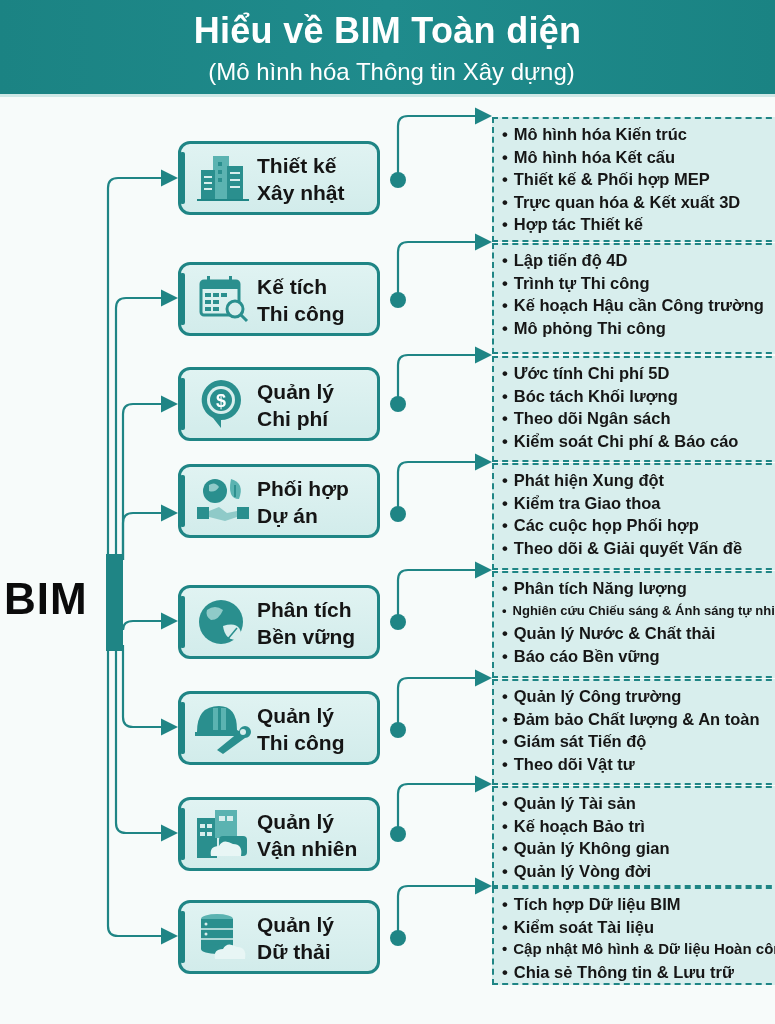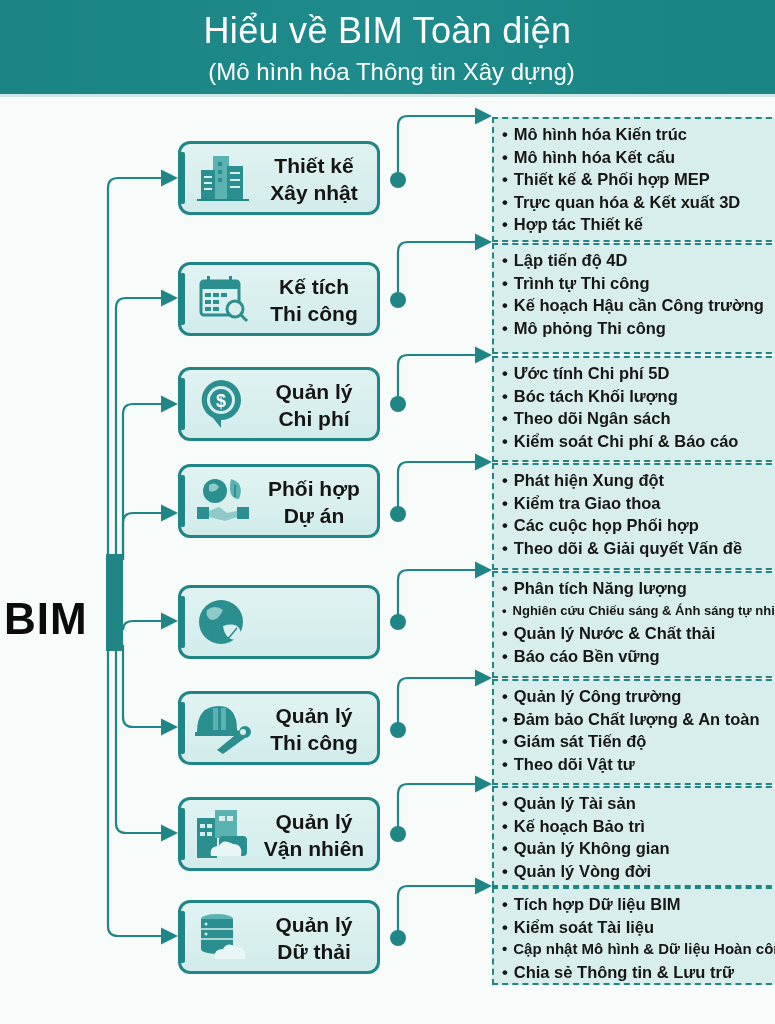"Hiểu về BIM Toàn diện" .header .title { font-weight: normal -> bold }
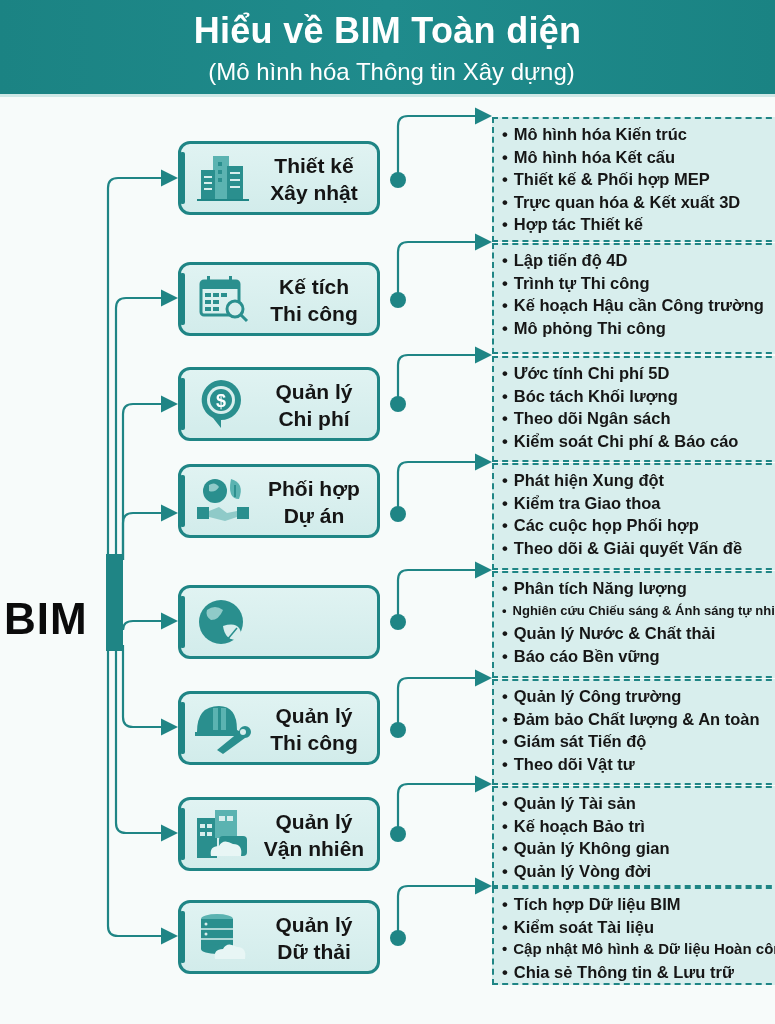"Thiết kế" .cat-label { text-align: center -> left }
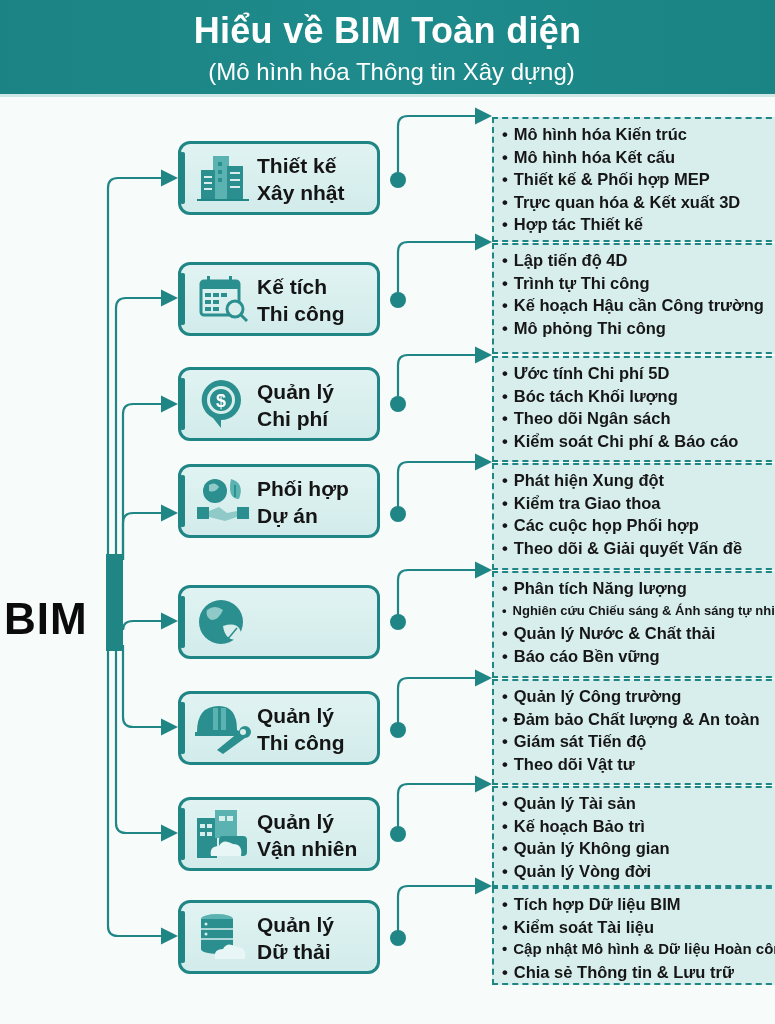"BIM" .bim-label { margin-top: 20px -> none }
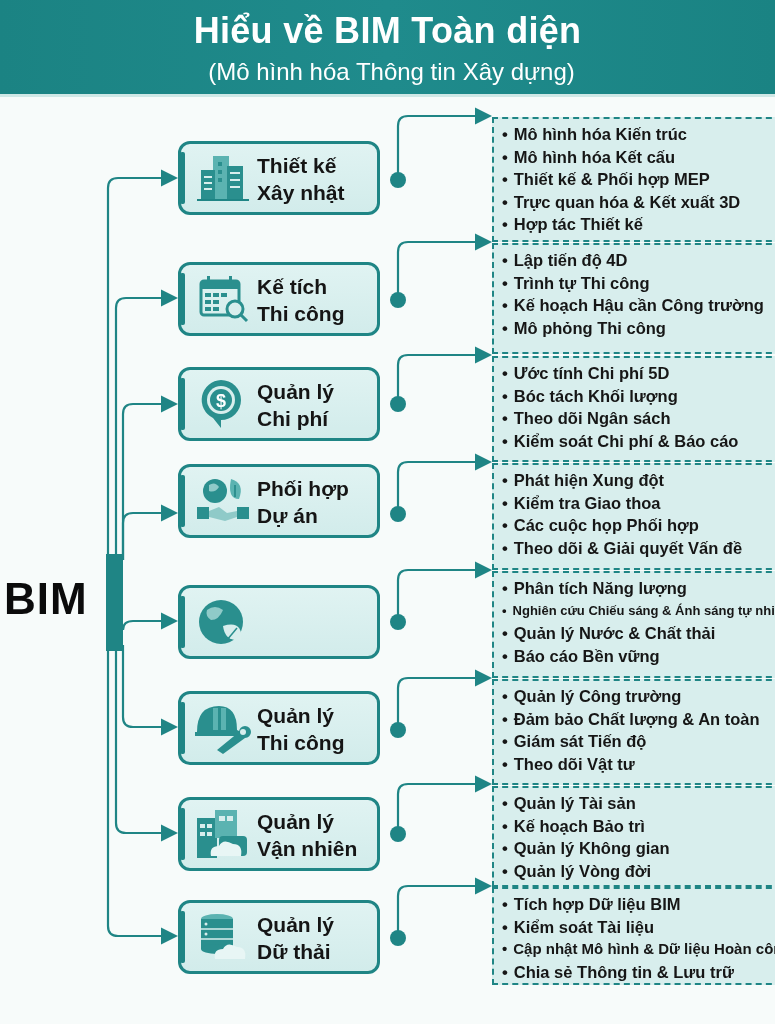"Phân tích" div.cat-label { html: none -> <div> <div>Phân tích</div> <div>Bền vững</div> </div> }
